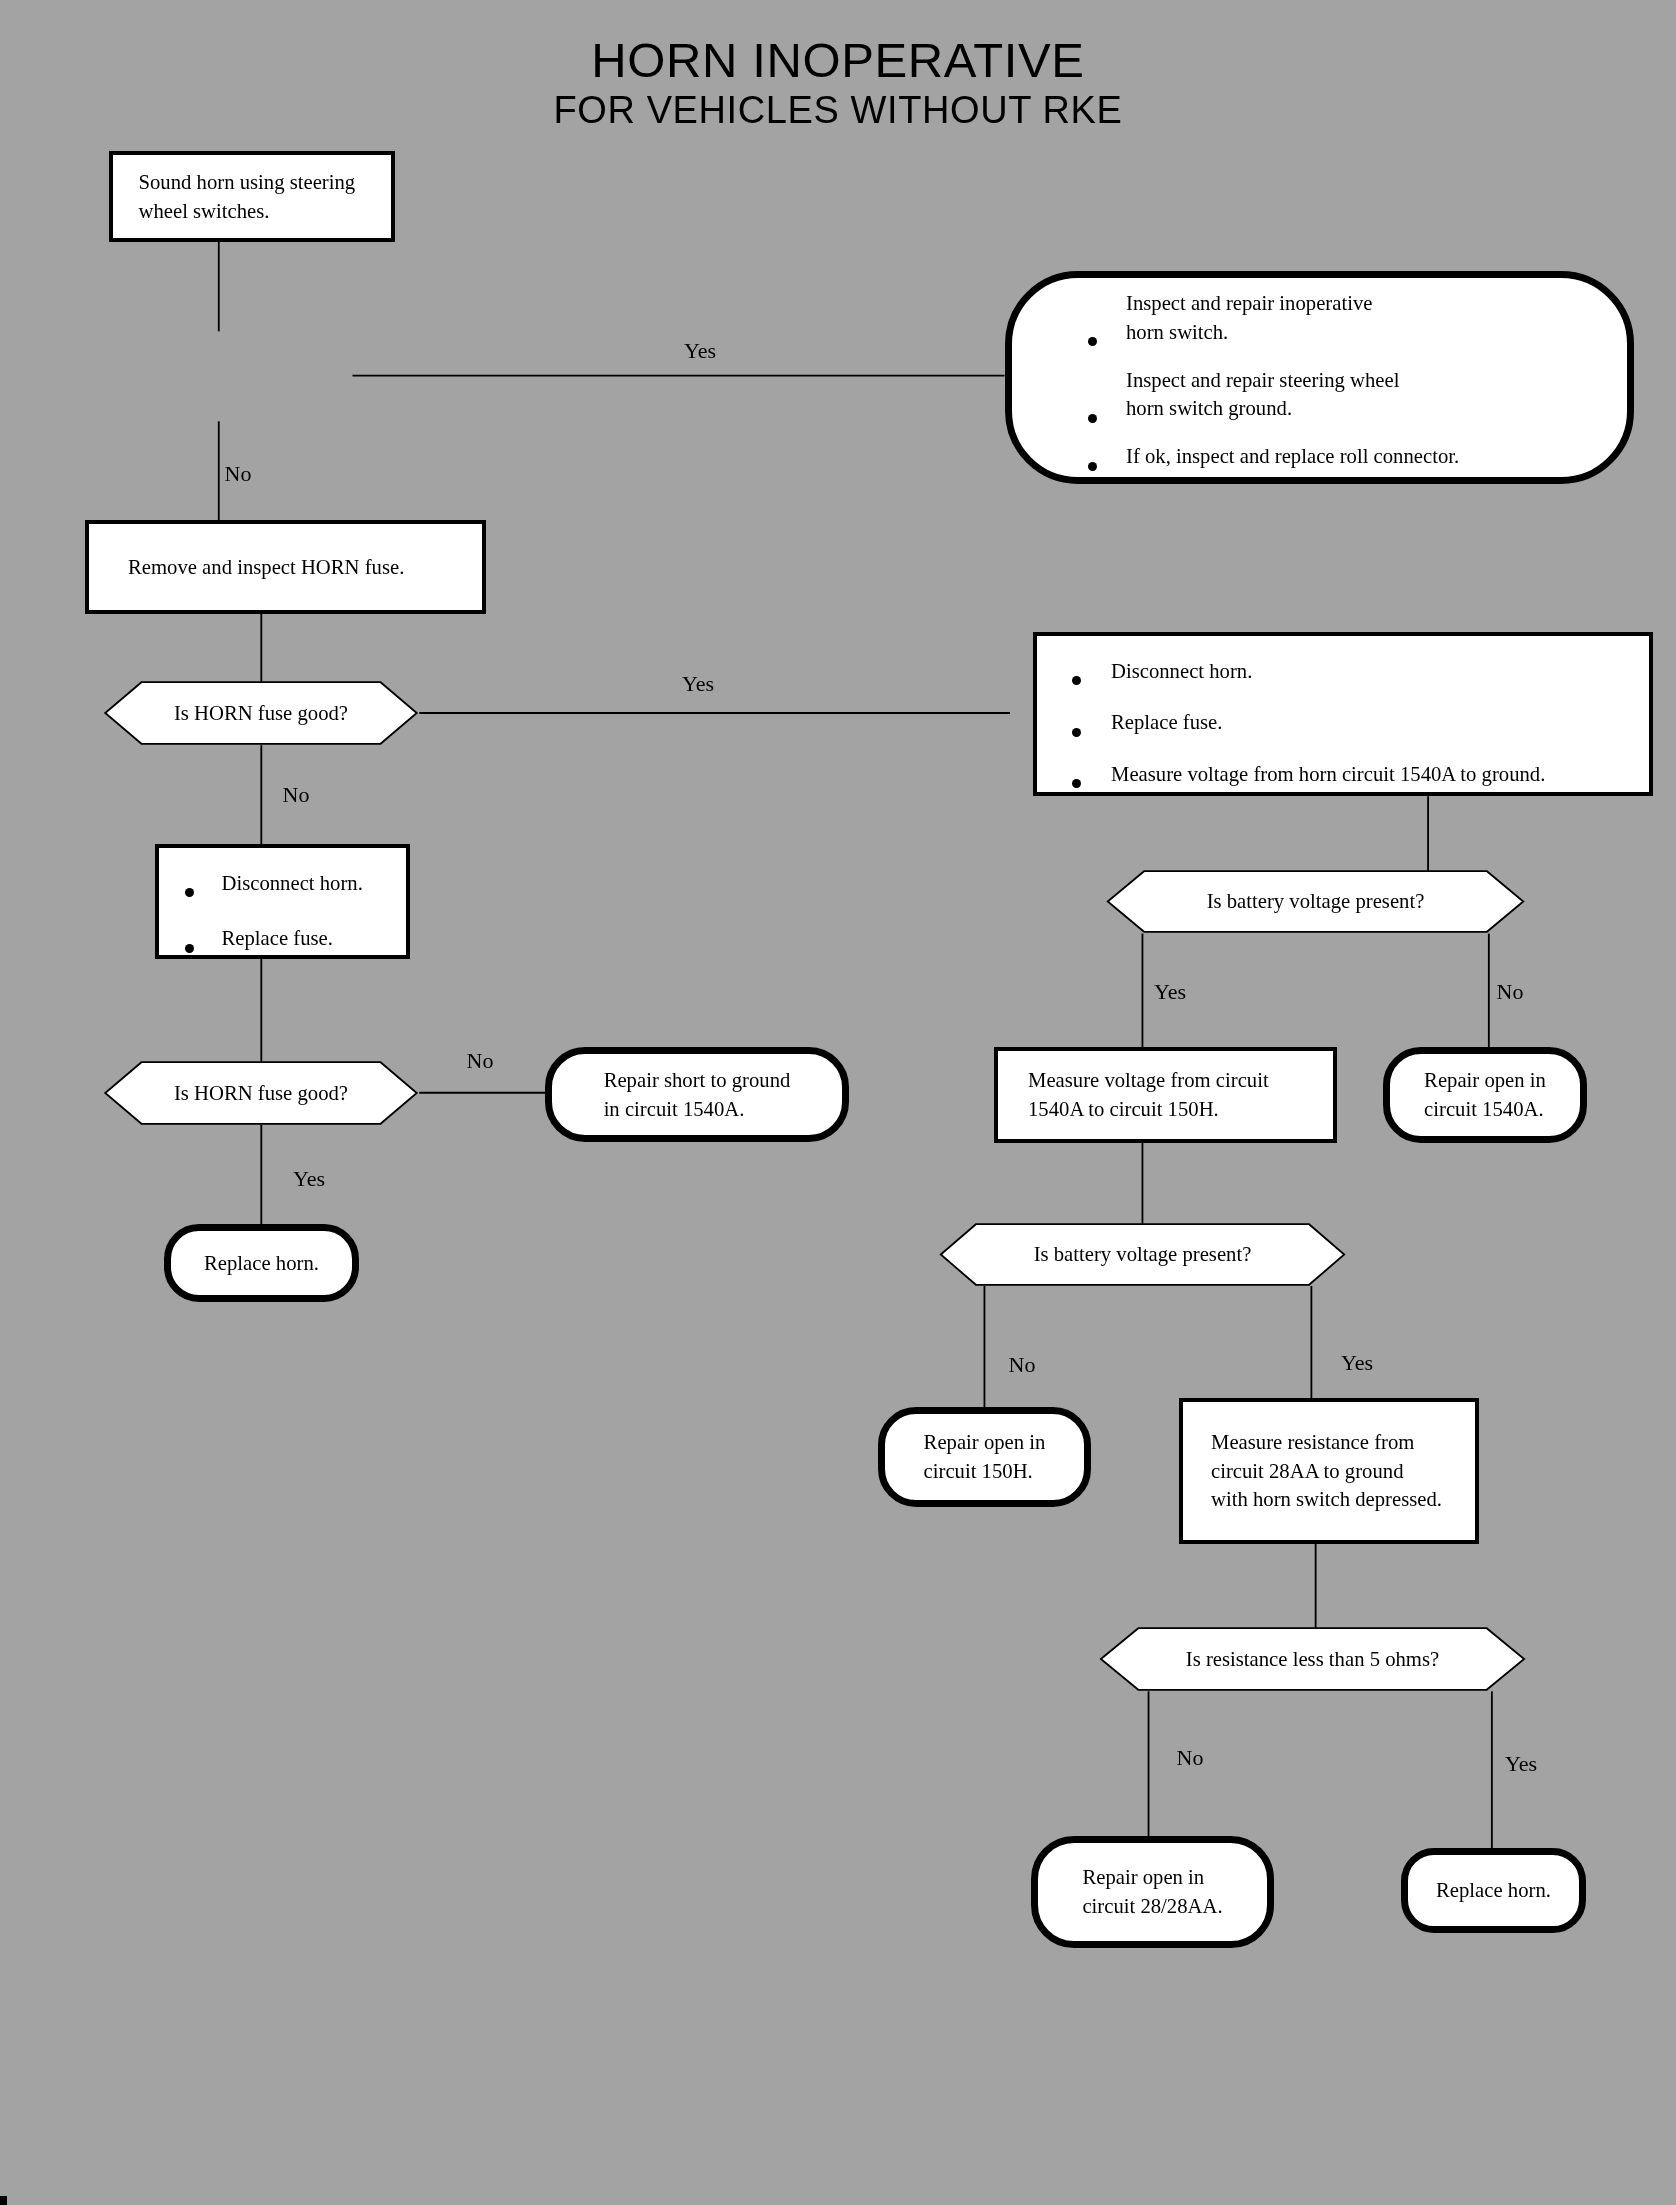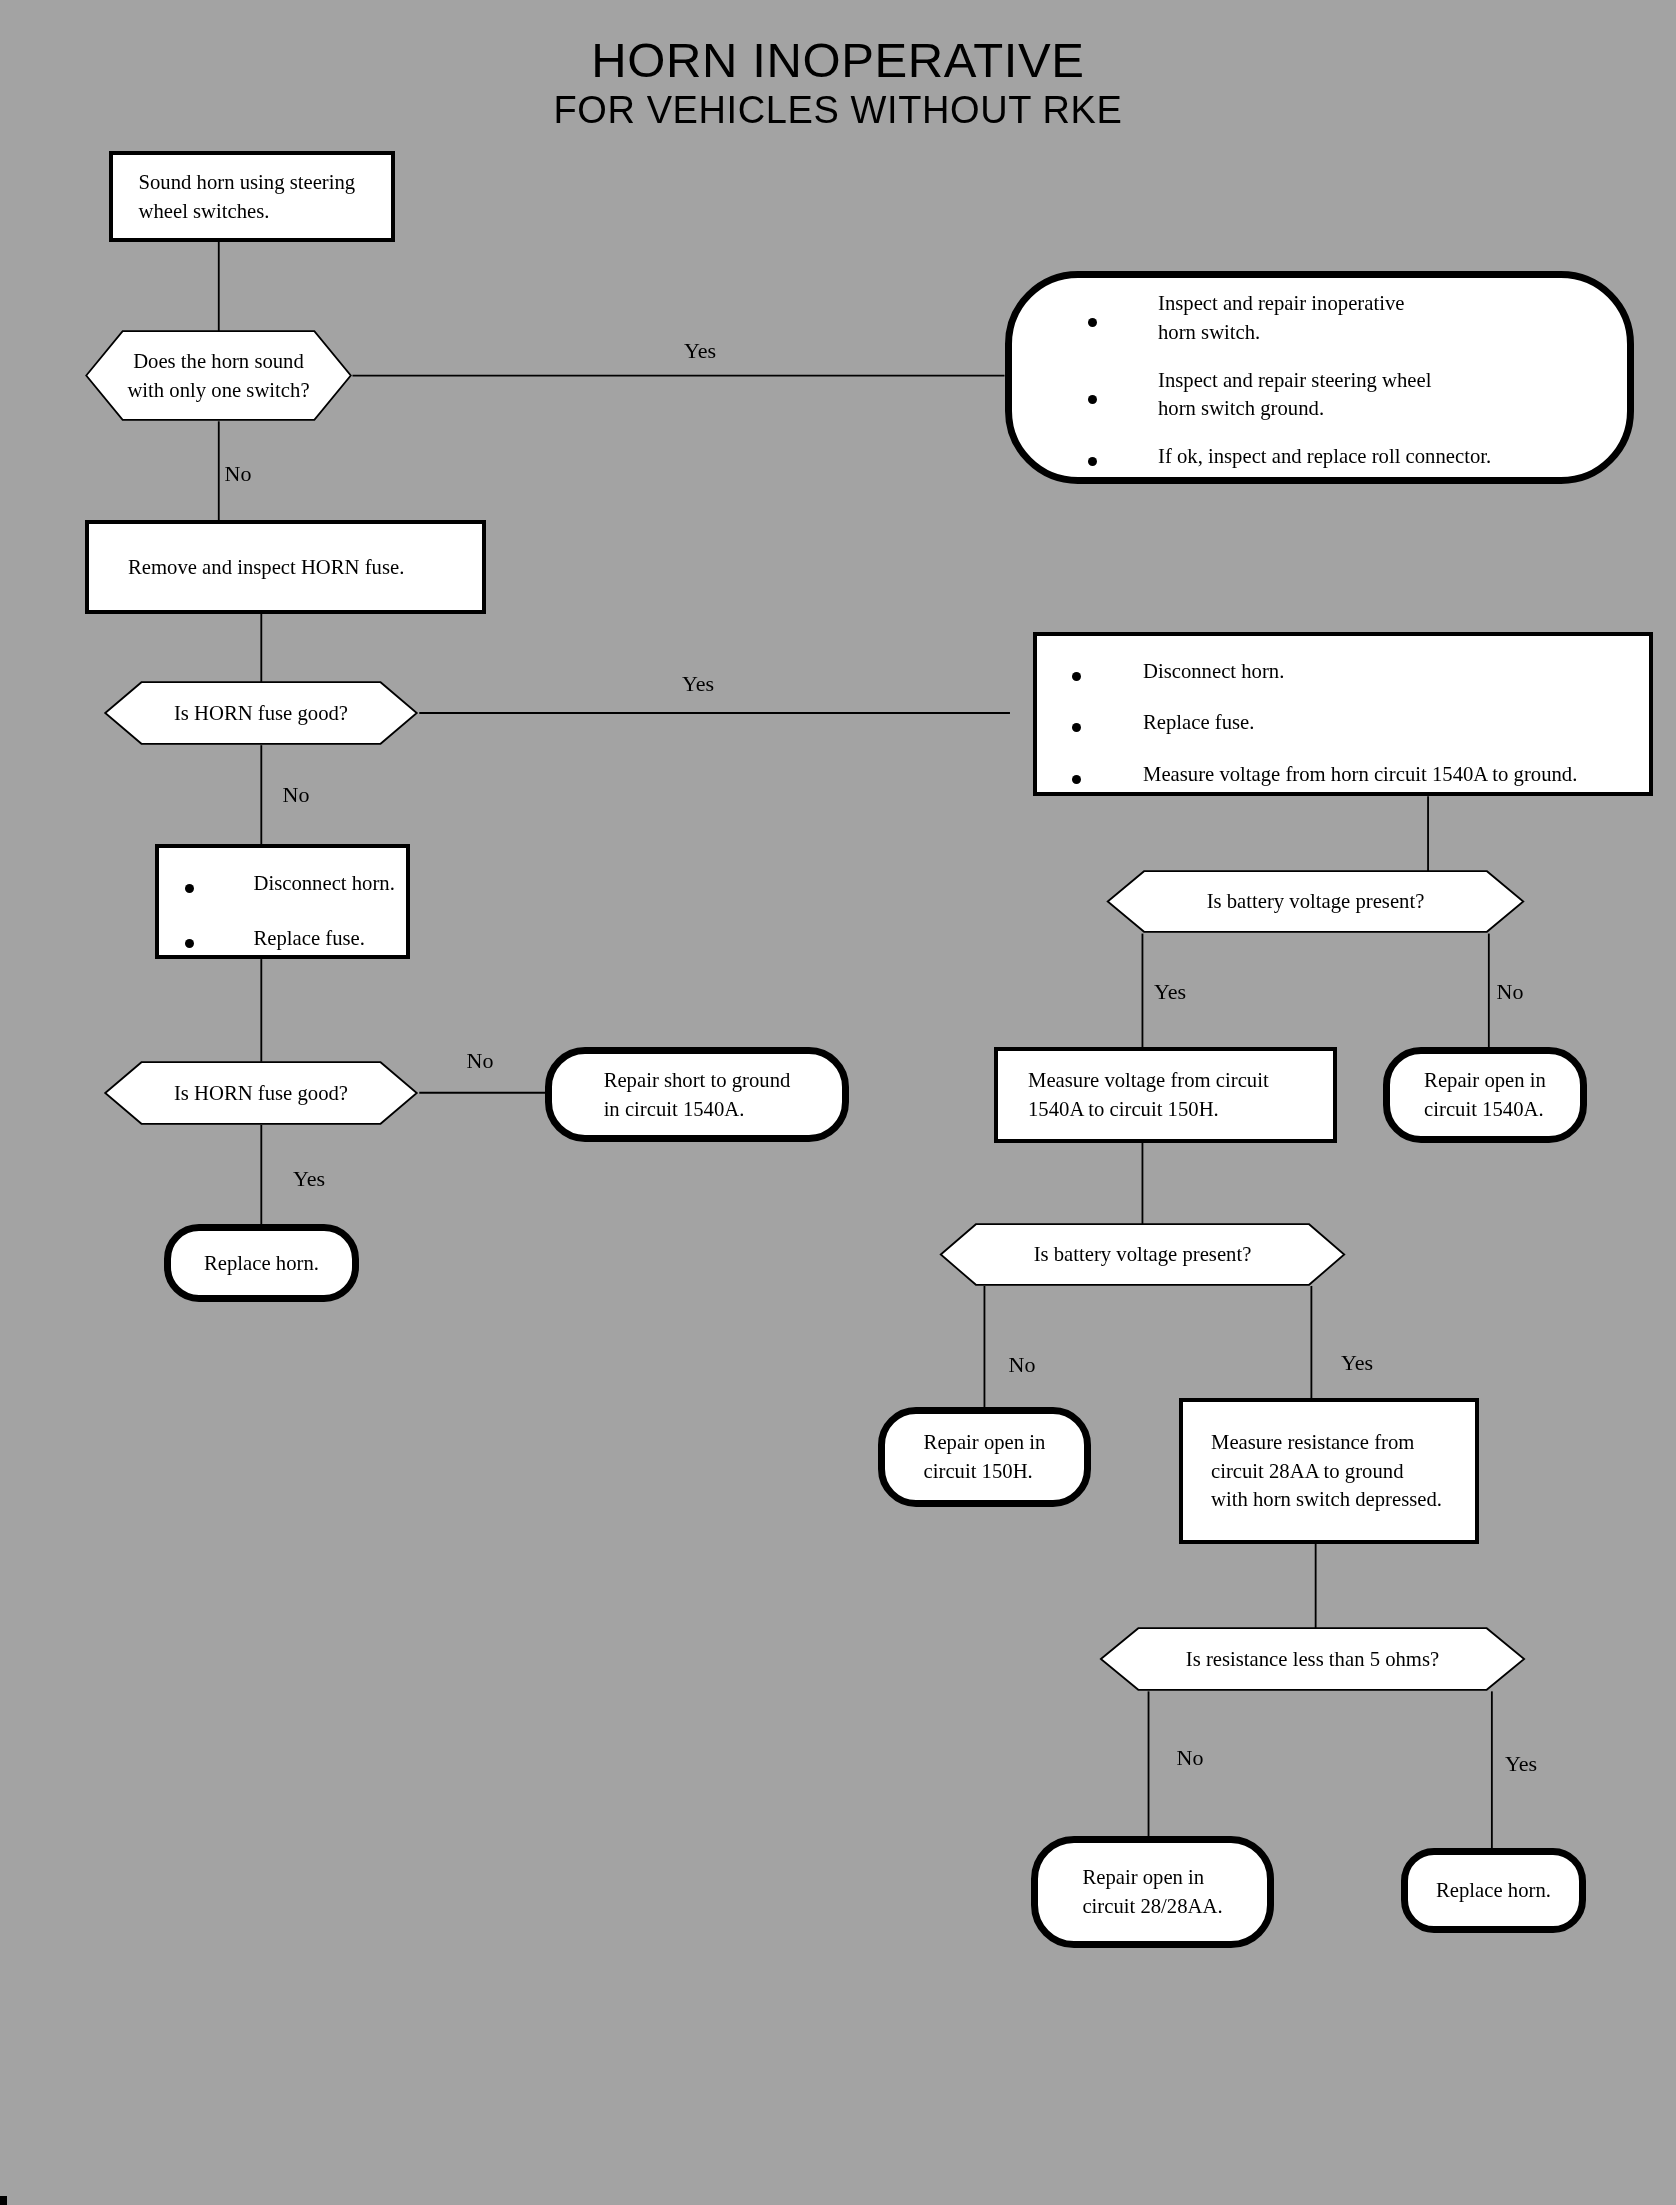"Inspect and repair inoperative" .b-row { align-items: center -> flex-end; gap: 32px -> none }
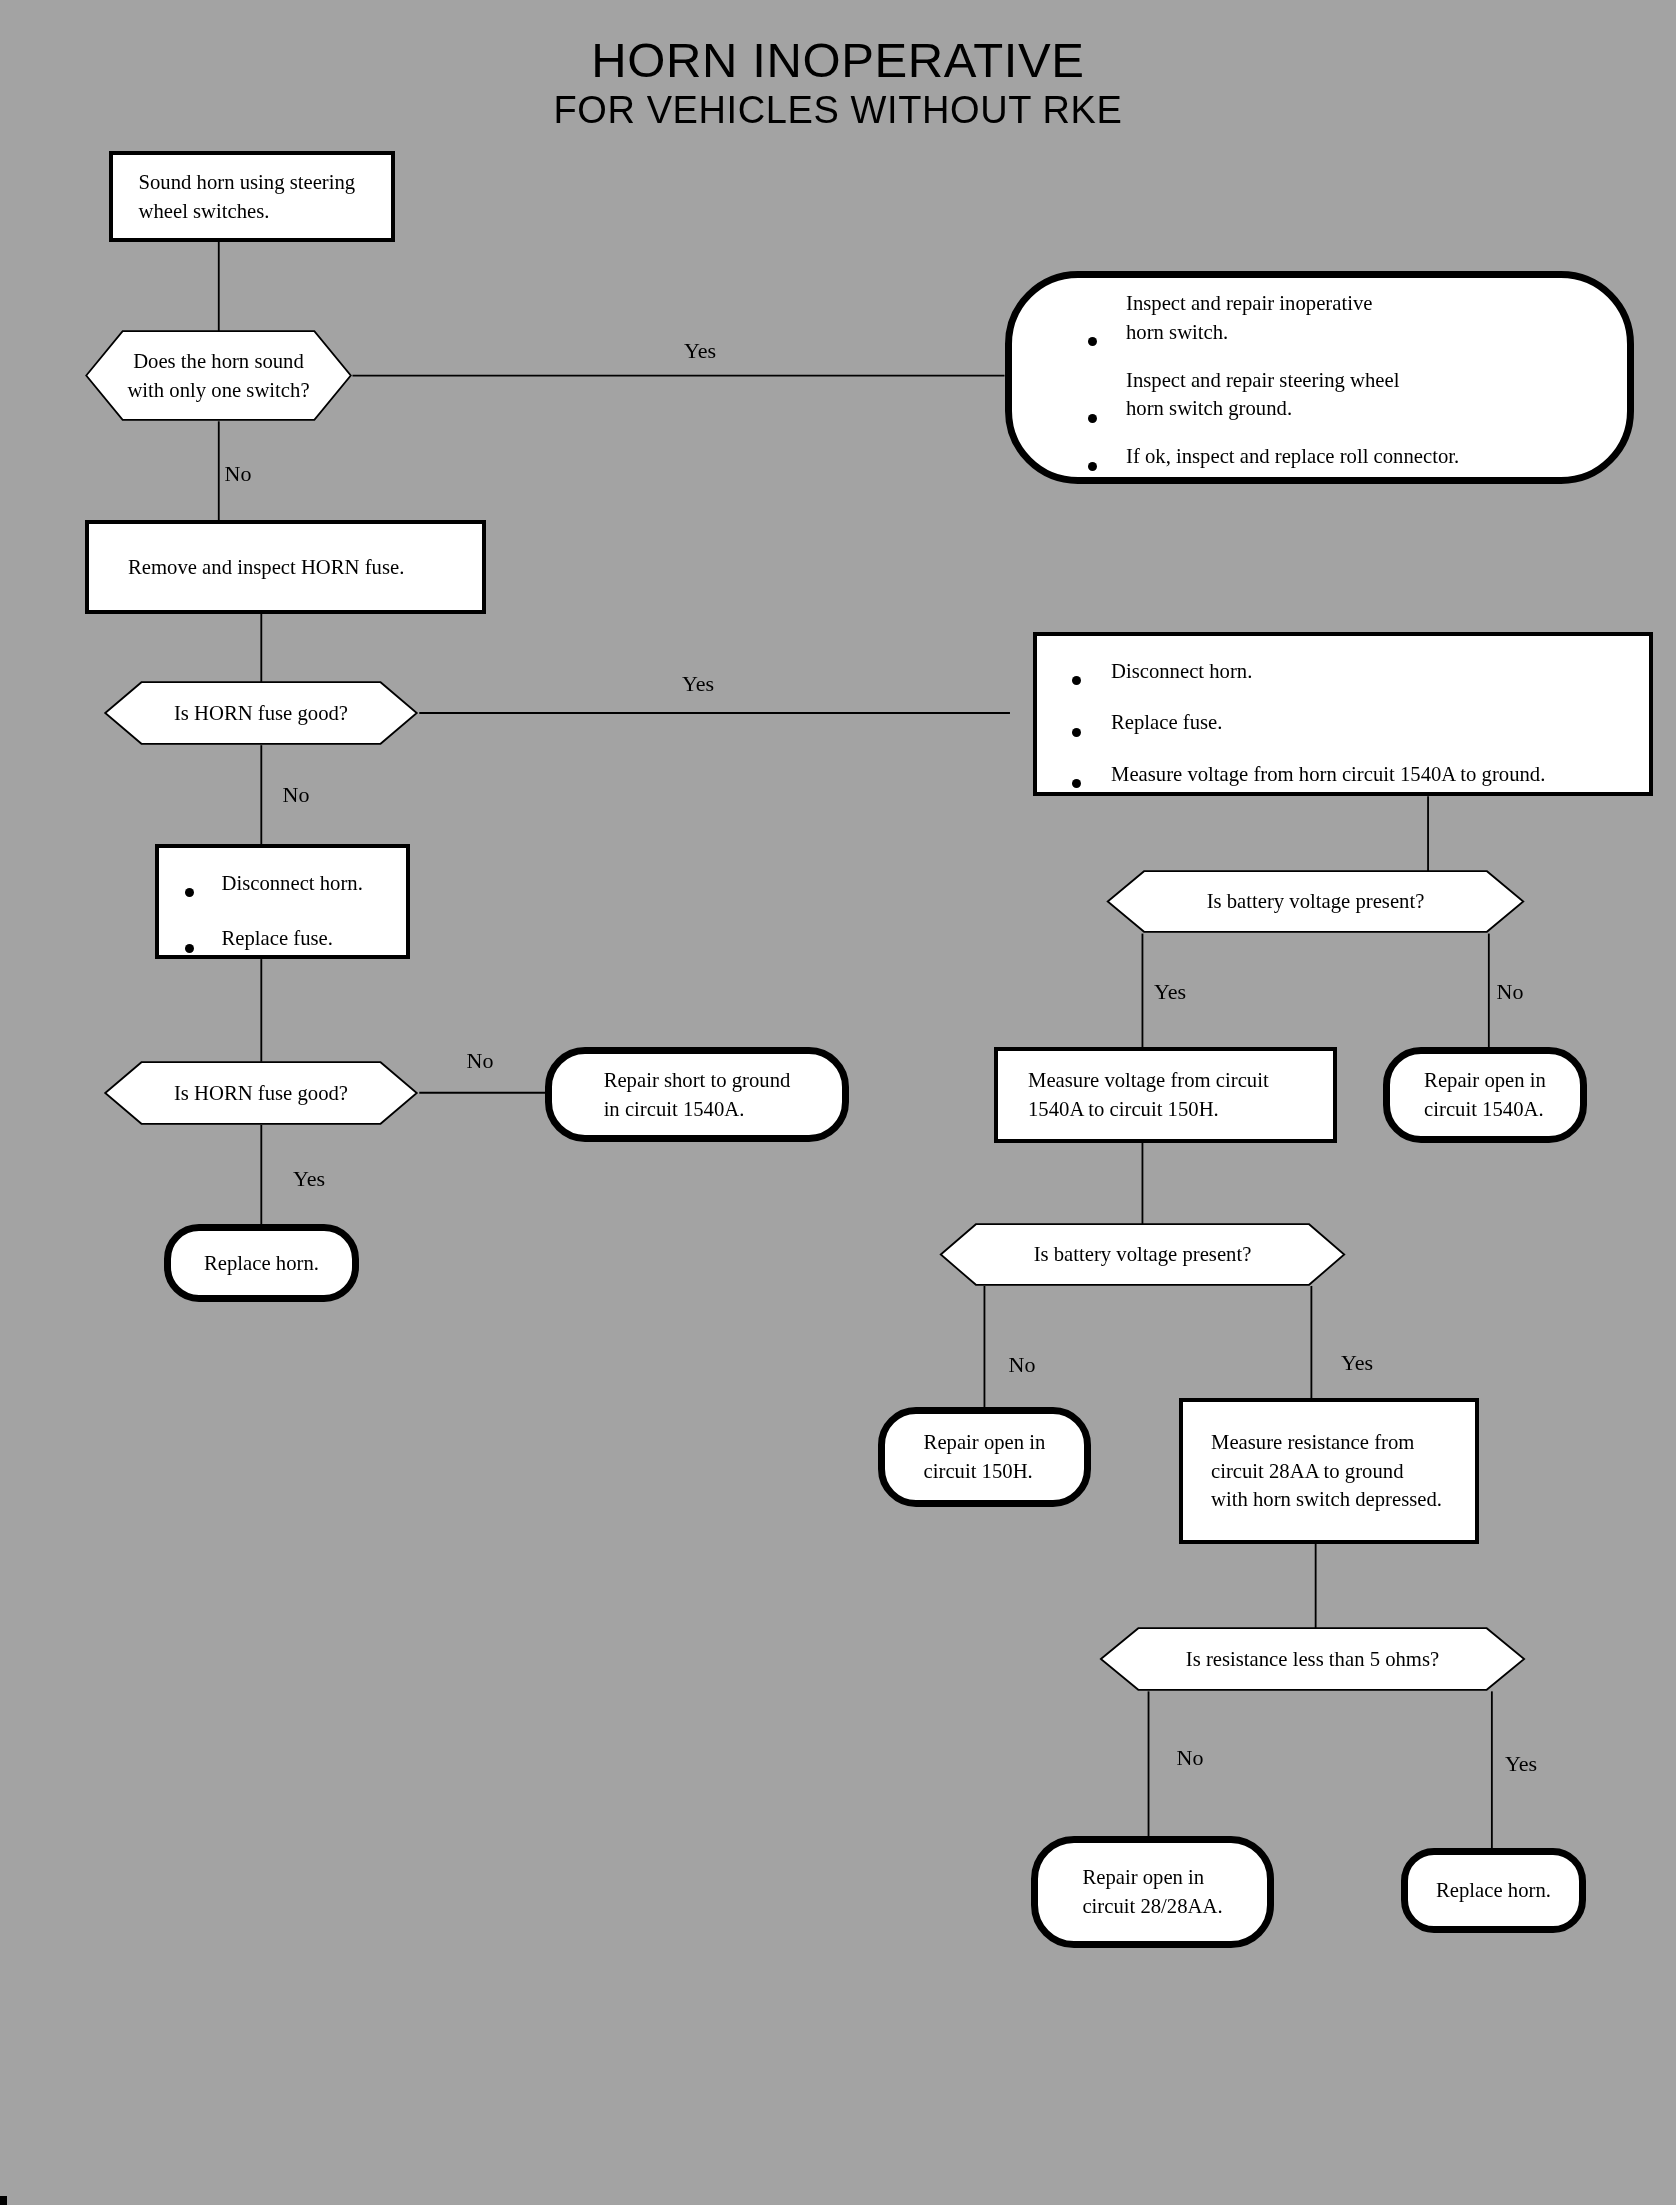"Does the horn sound" div.hex { html: <div> <svg> <polygon></polygon> </svg> <div>Does the horn sound with only one switch?</div> </div> -> none }
